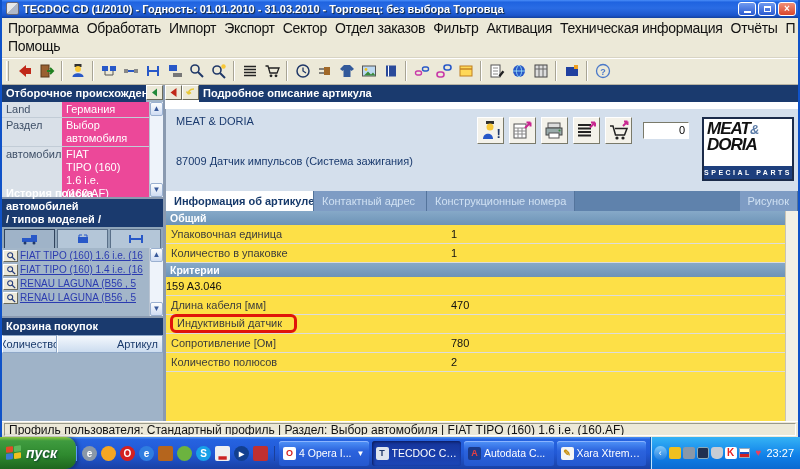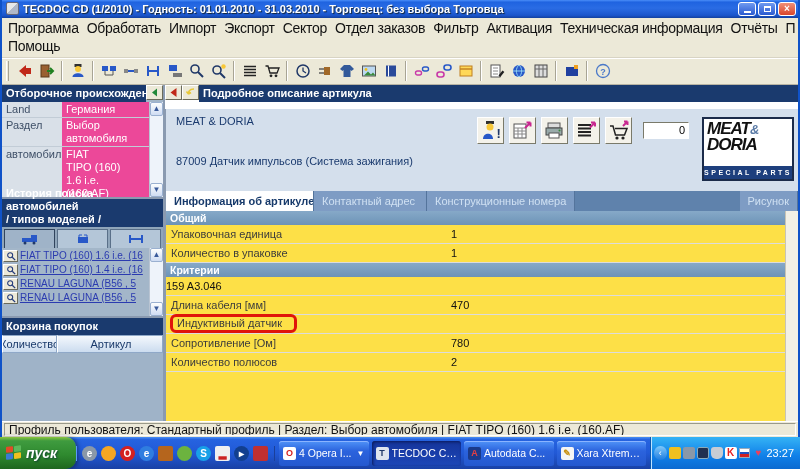"Артикул" .ccell.c2 { text-align: center -> right }
